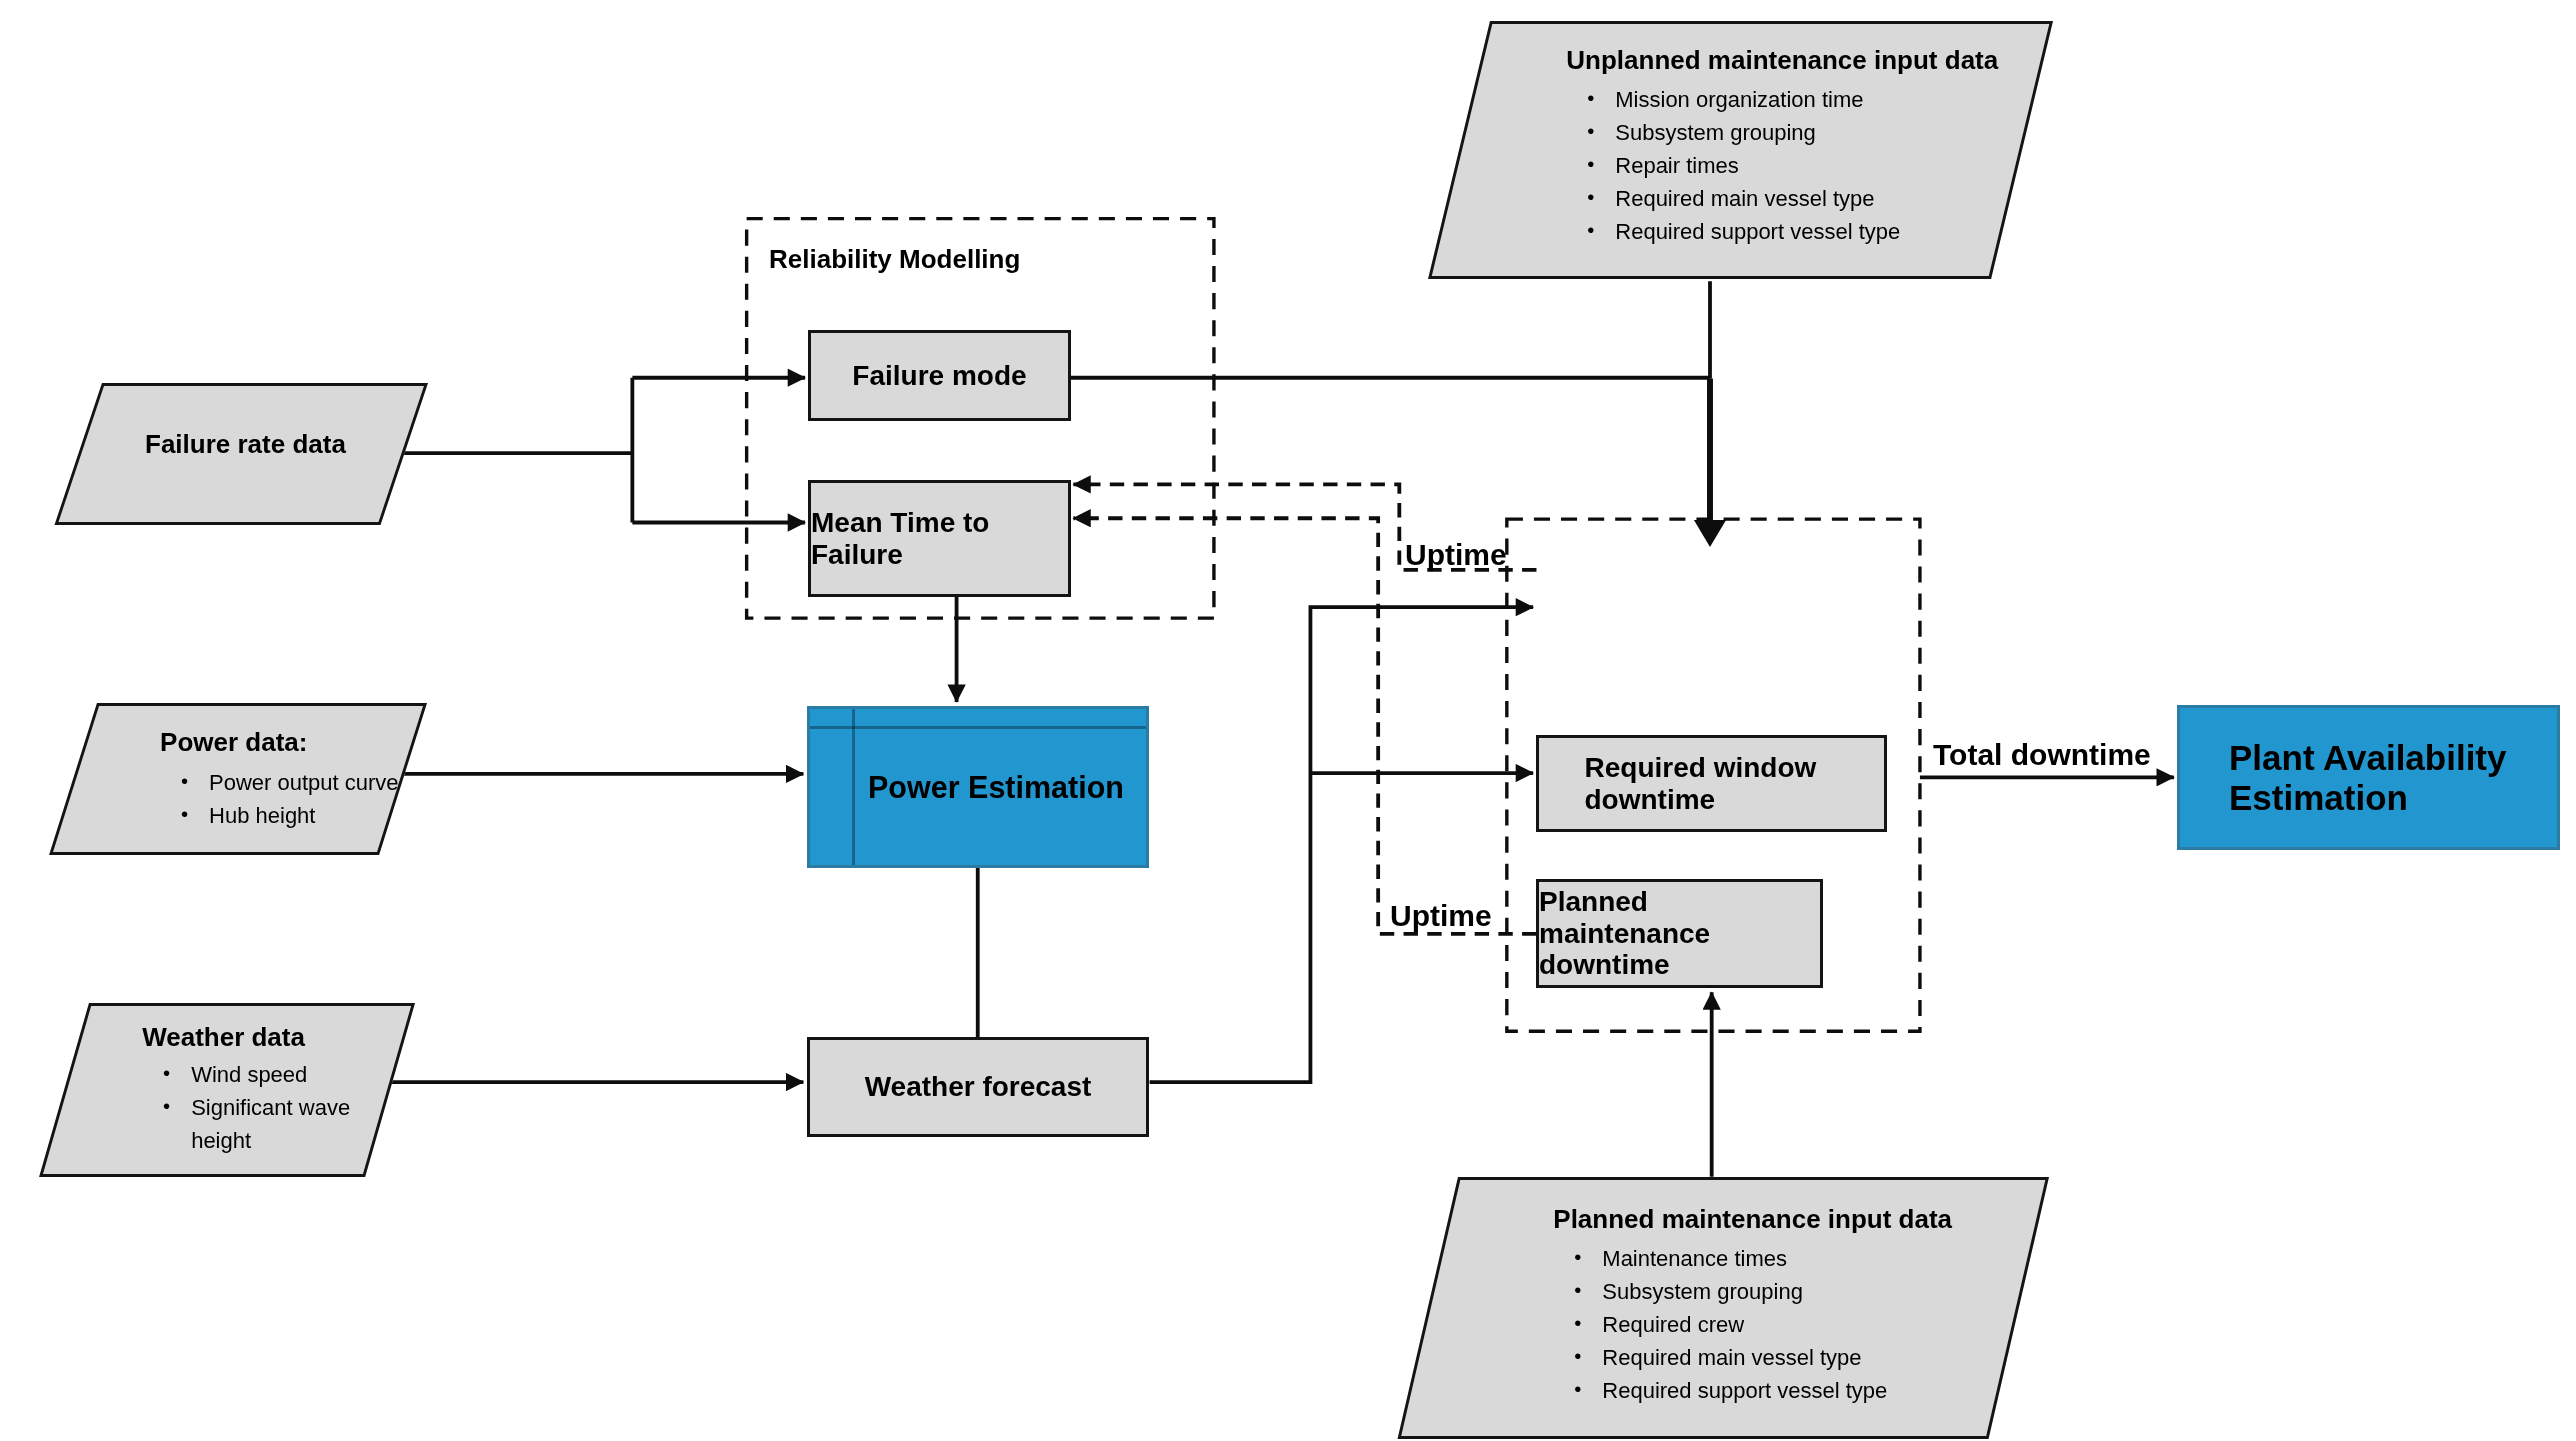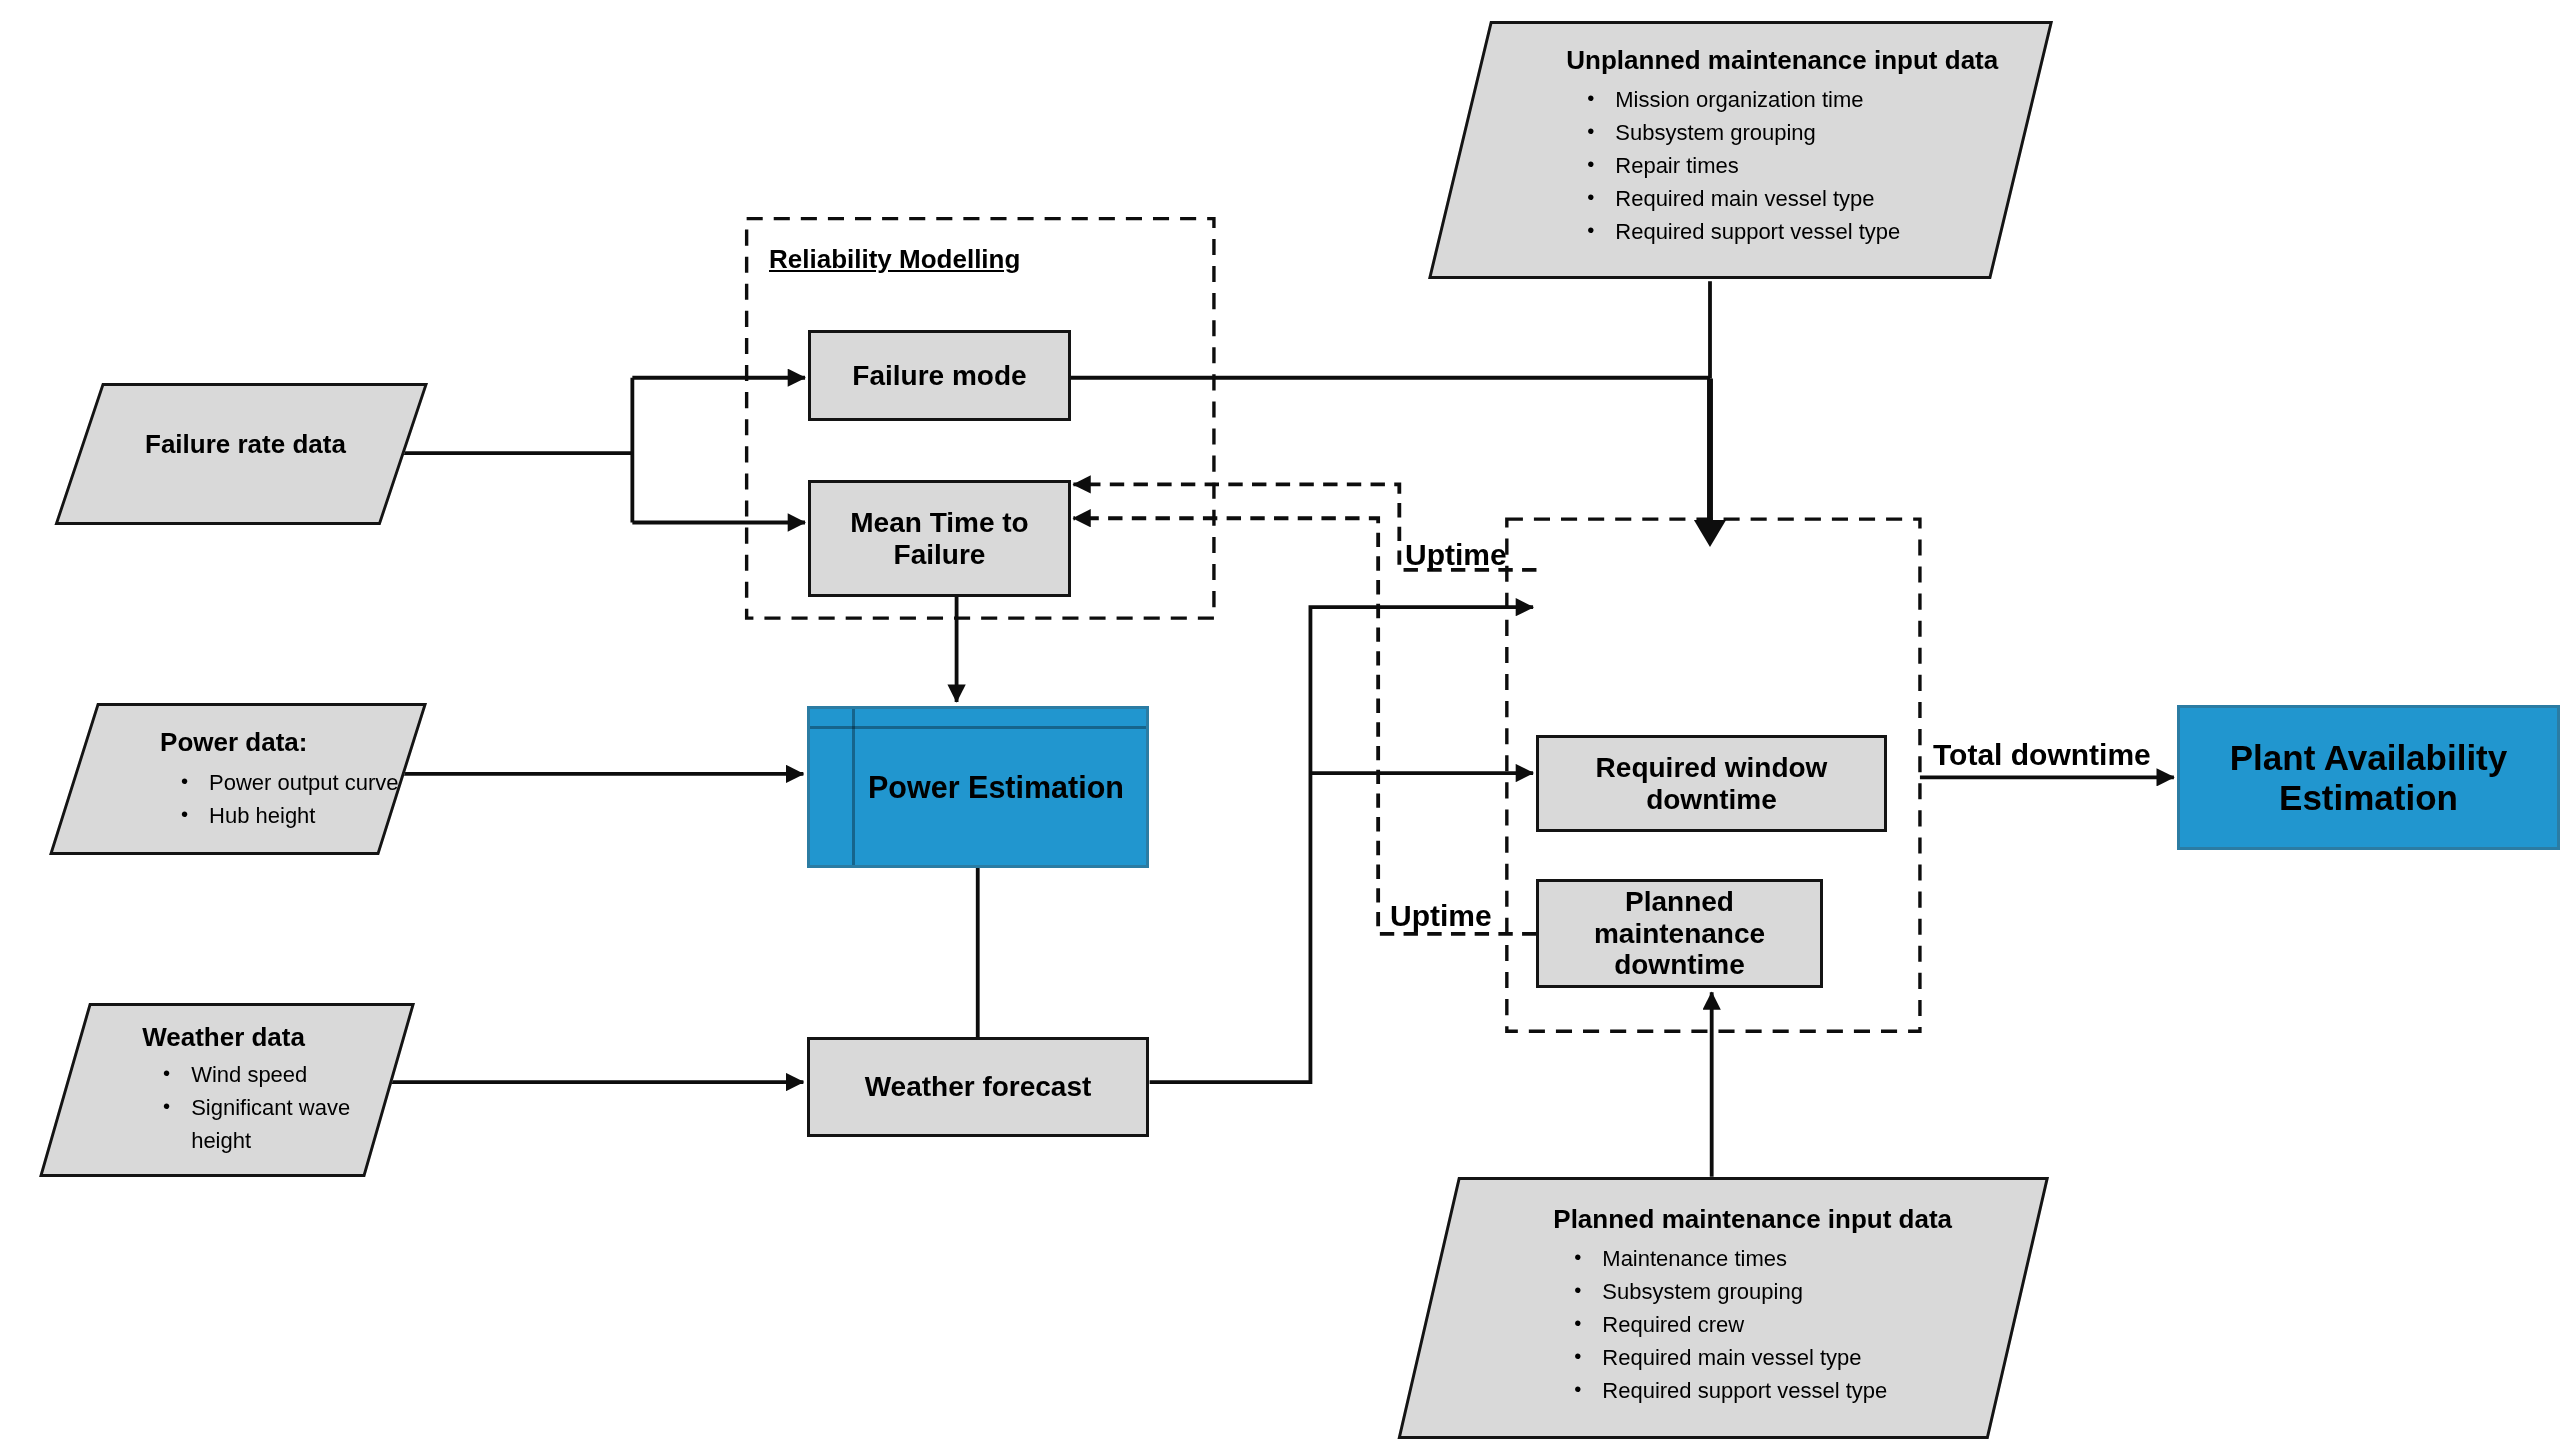"Reliability Modelling" .rm-title { text-decoration: underline -> none }
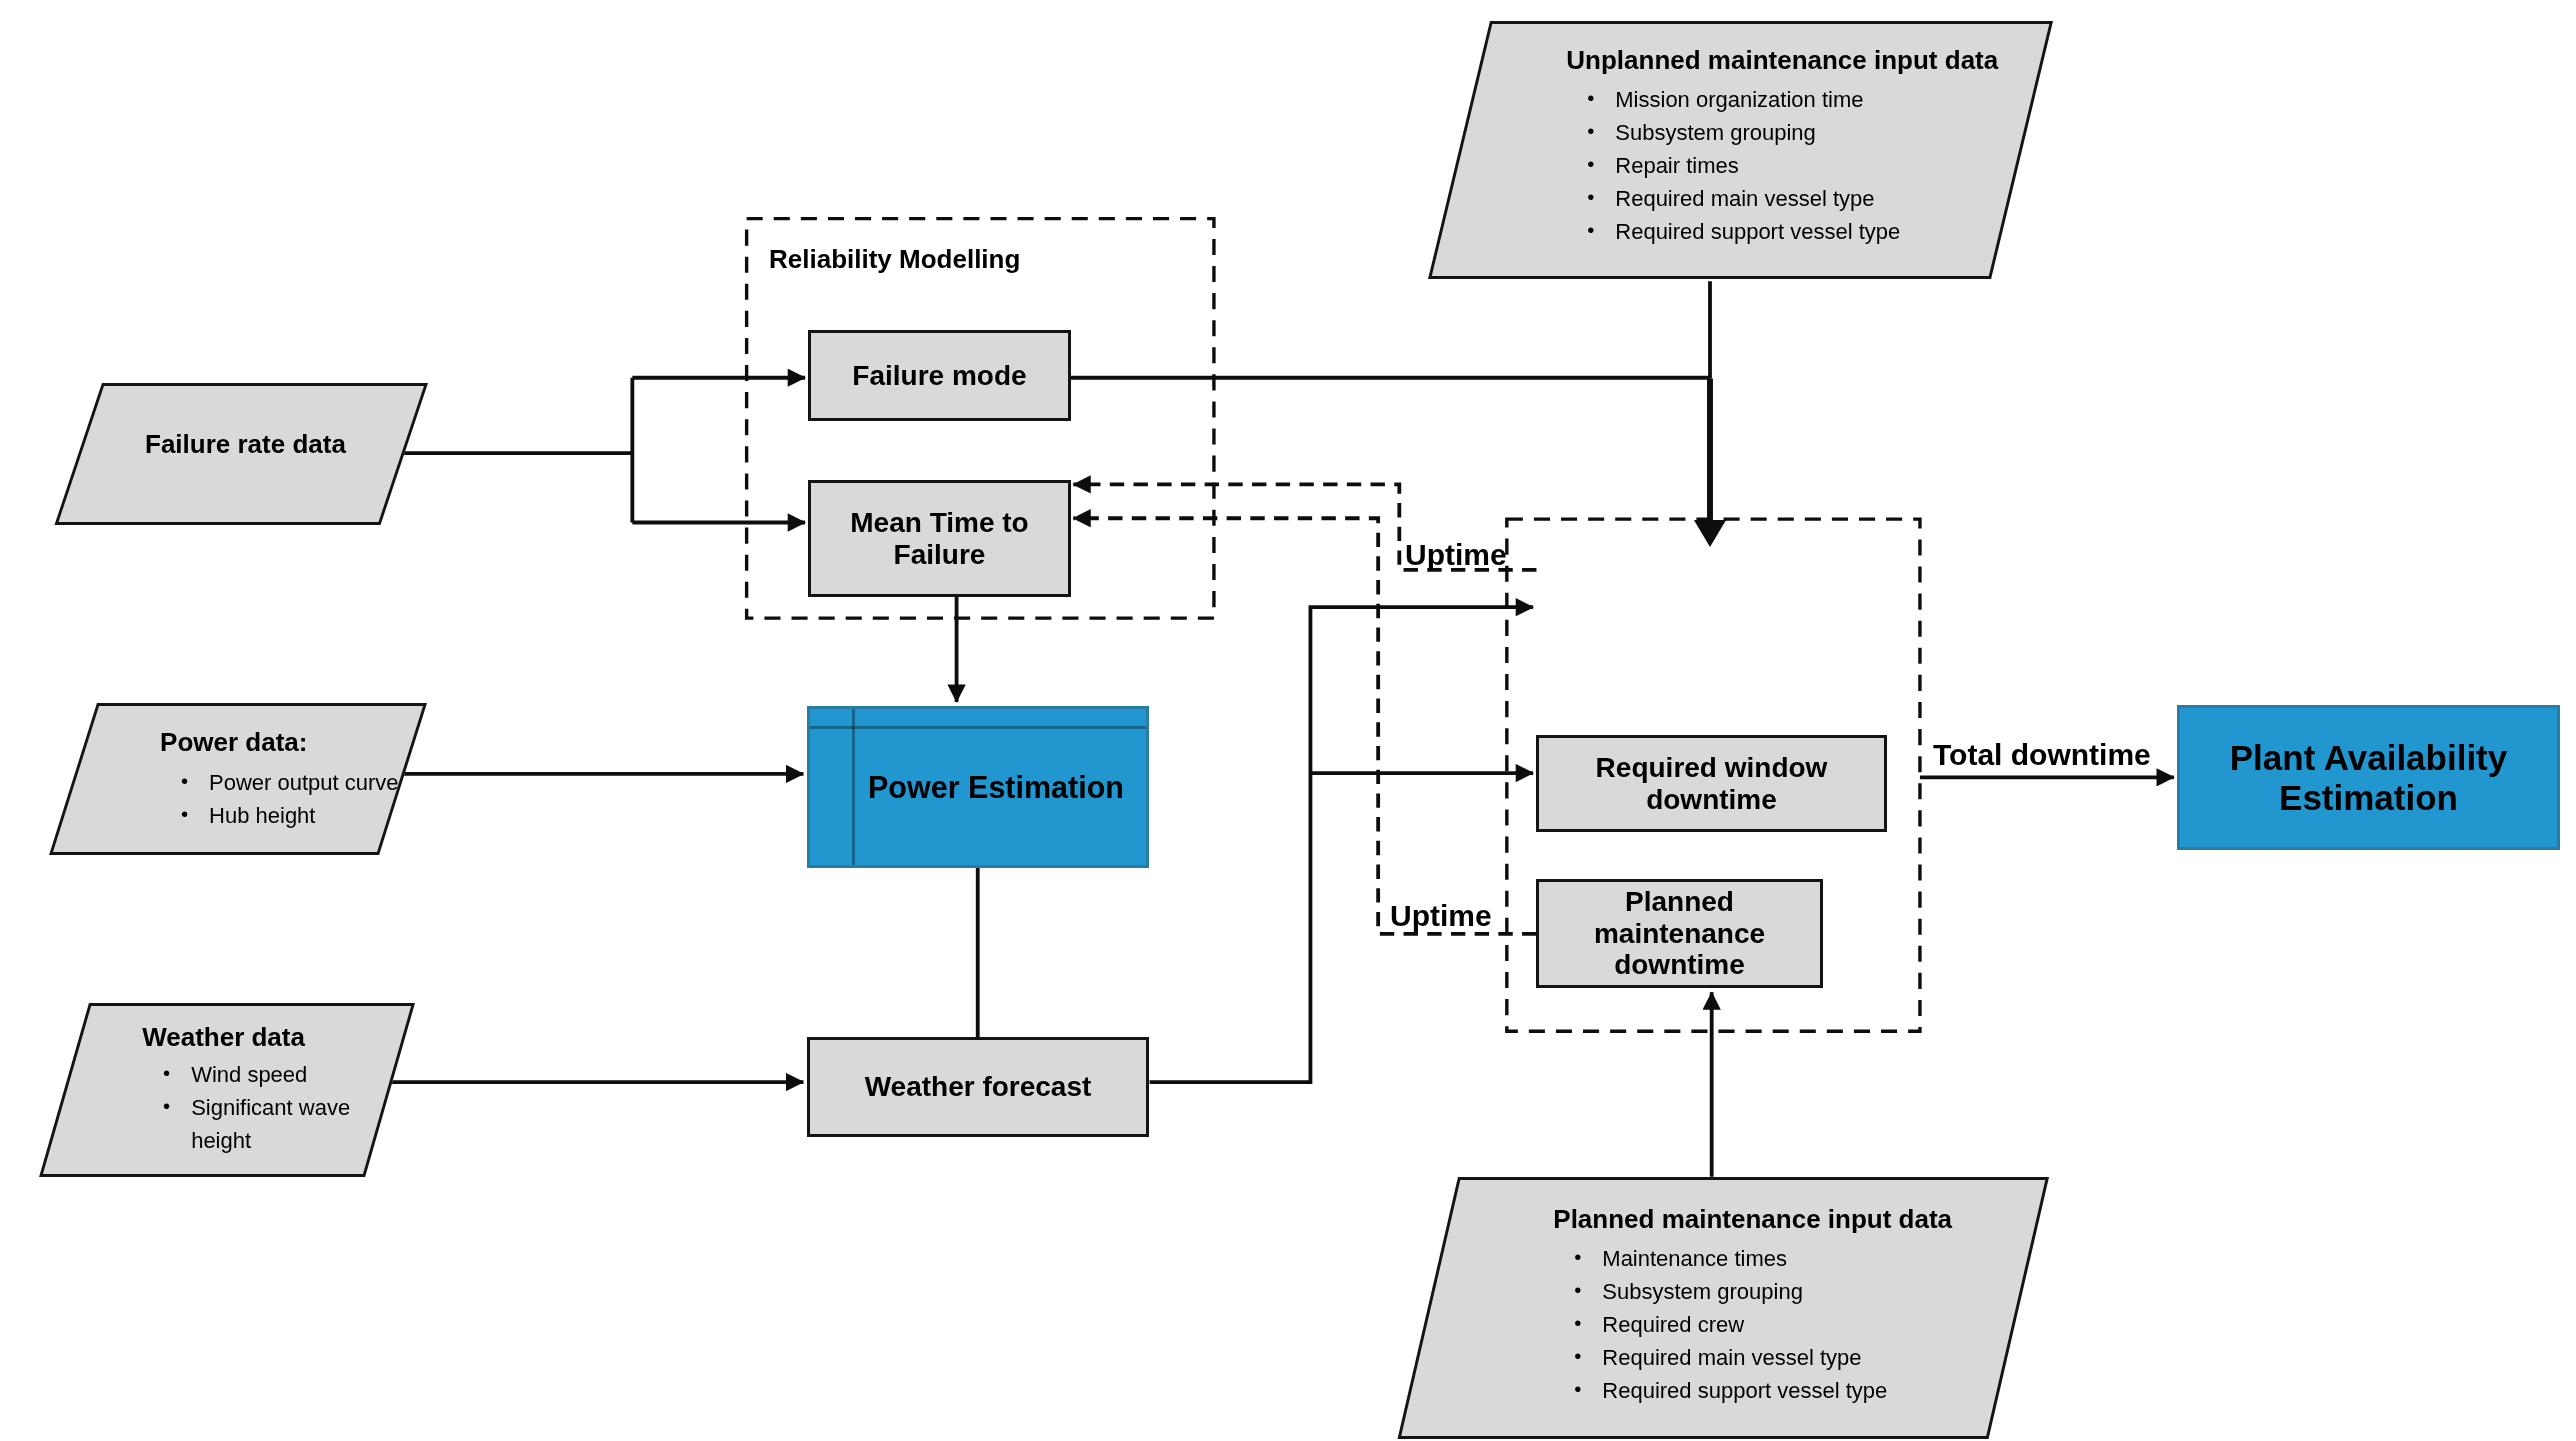"Failure mode" .node { text-align: center -> none }
